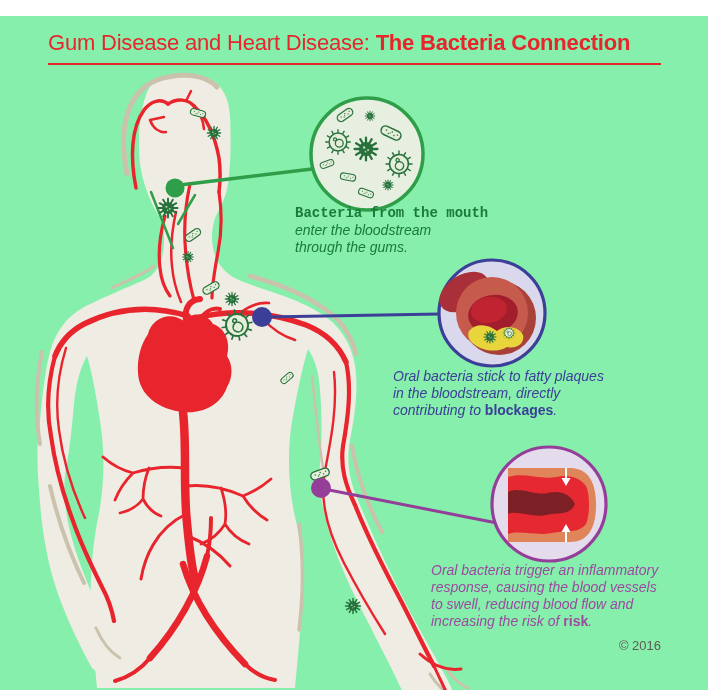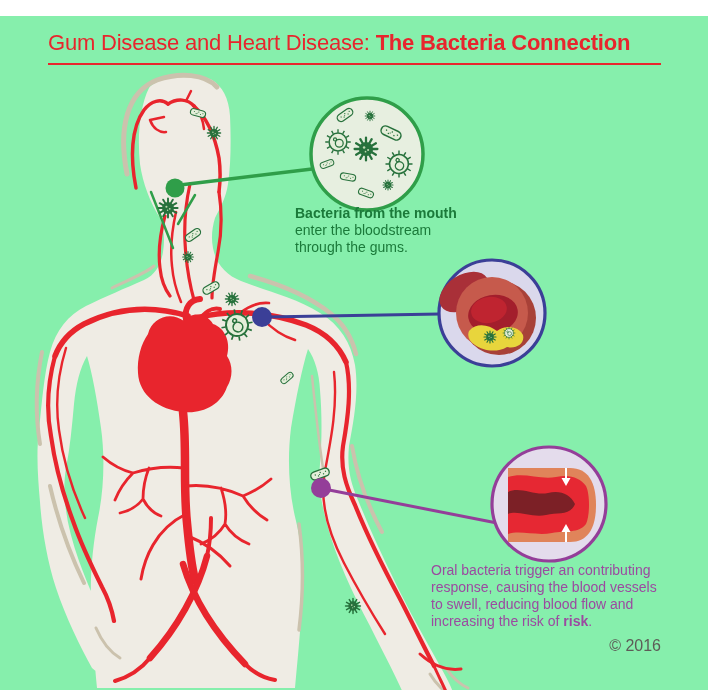"Bacteria from the mouth" .green-text .lead { font-family: none -> Liberation Mono, monospace }
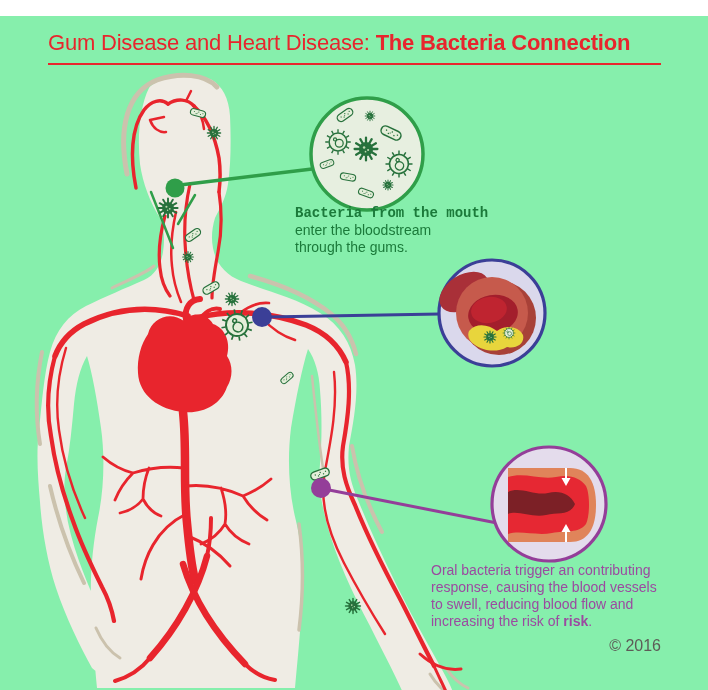"enter the bloodstream" .callout-text .pre,.callout-text .post,.callout-text .body { font-style: none -> italic }
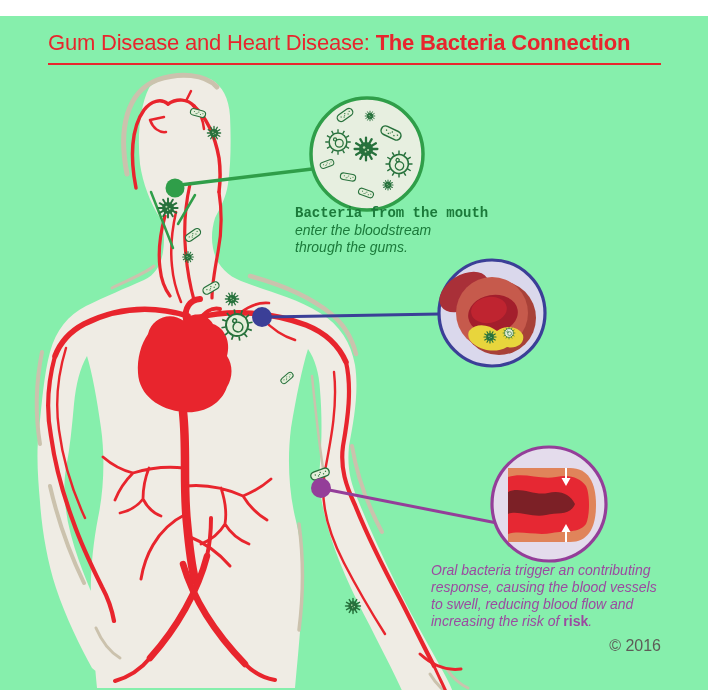"Oral bacteria stick to fatty" div.callout-text { html: none -> <div> <span>Oral bacteria stick to fatty plaques in the bloodstream, directly contributing to </span><span>blockages</span><span>.</span> </div> }
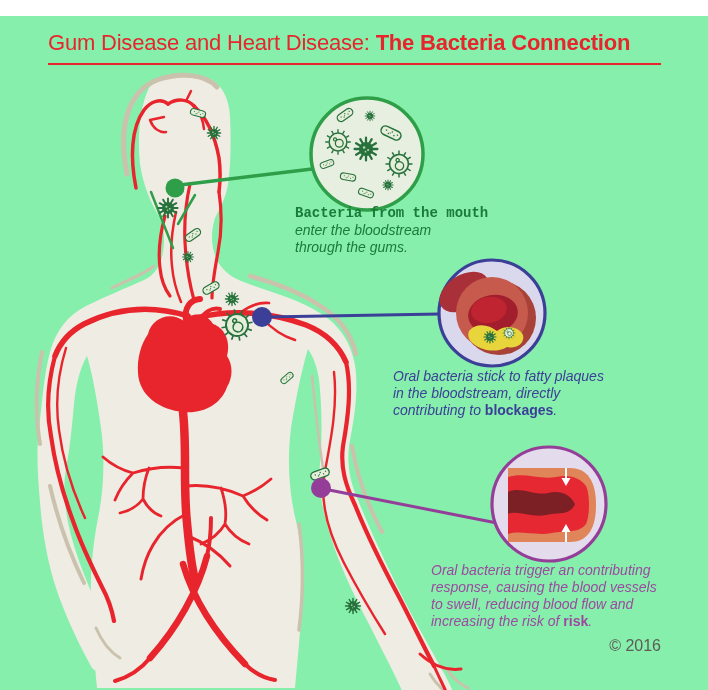"Oral bacteria trigger an contributing" span.pre { text: contributing -> inflammatory }
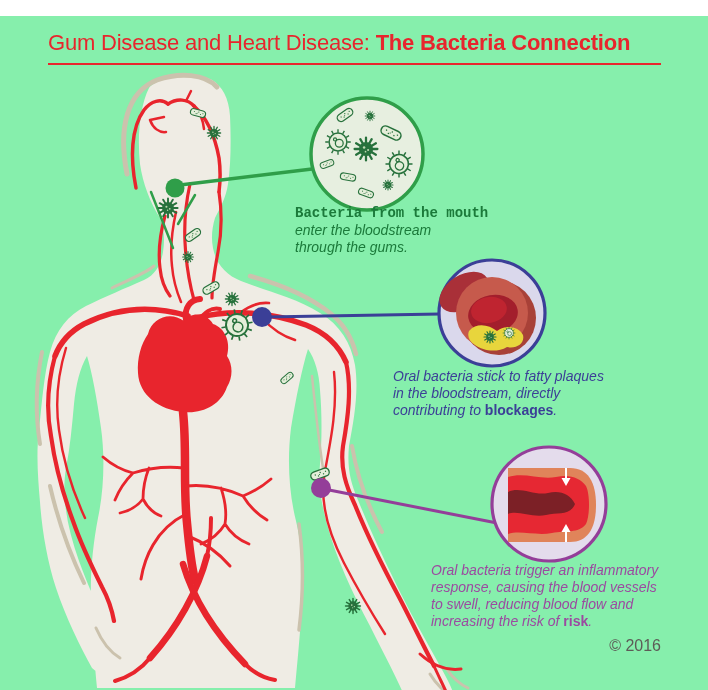"© 2016" .footer { font-size: 16px -> 13px }
